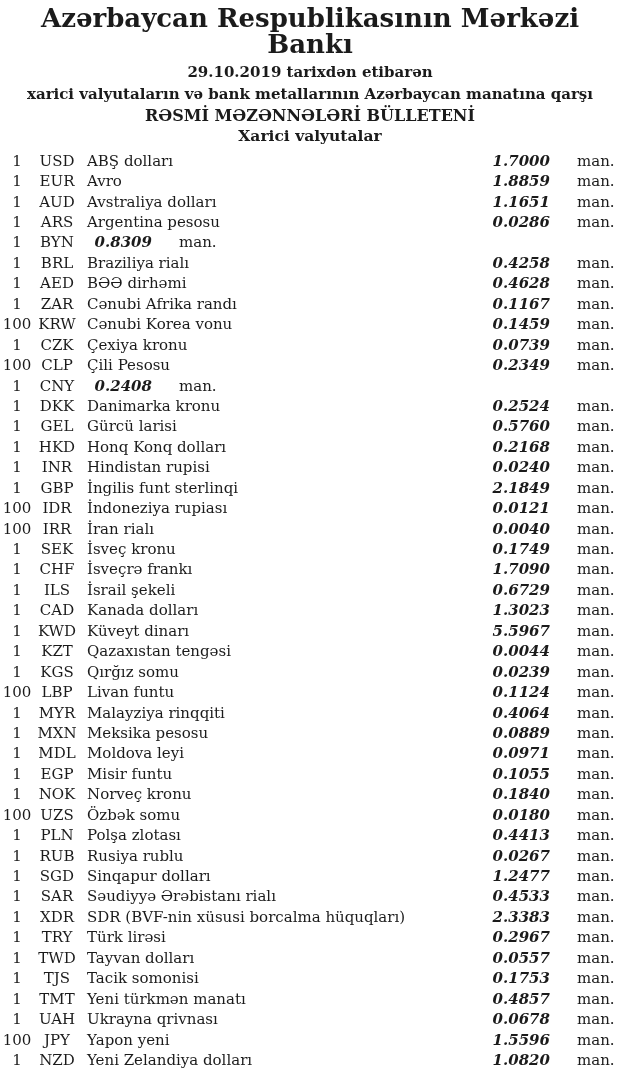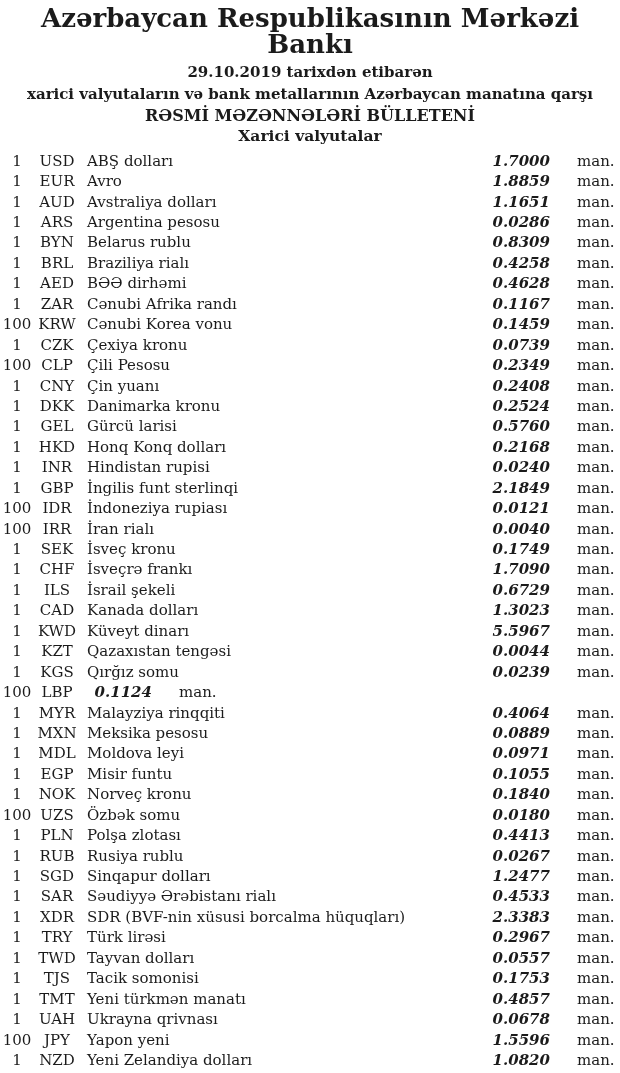"Belarus rublu" span.cell { html: <span>Belarus rublu</span> -> none }
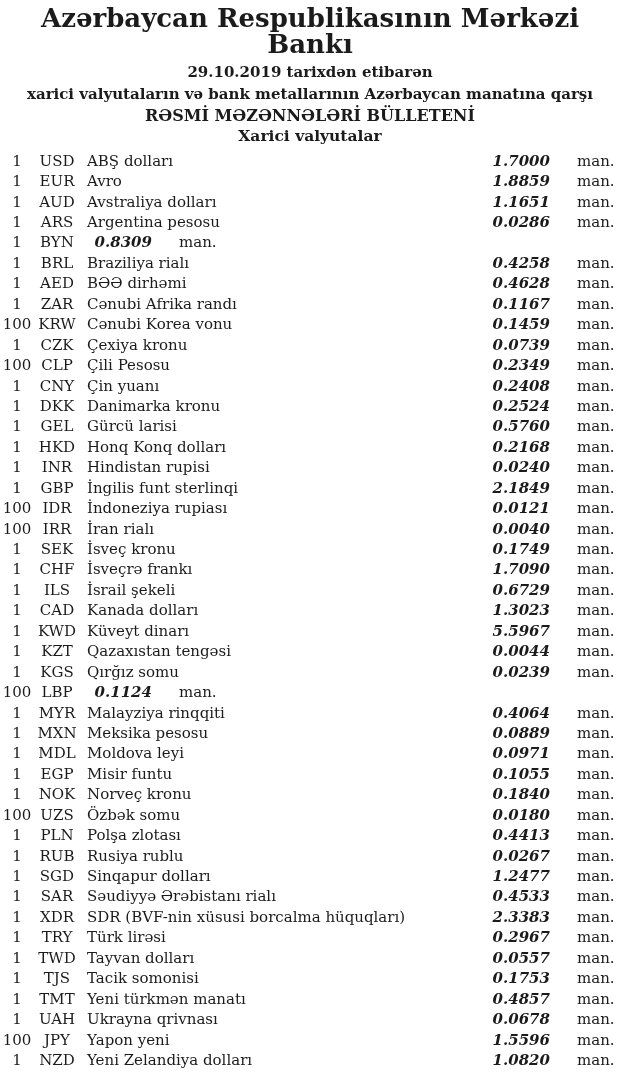"Çin yuanı" span.cell { html: <span>Çin yuanı</span> -> none }
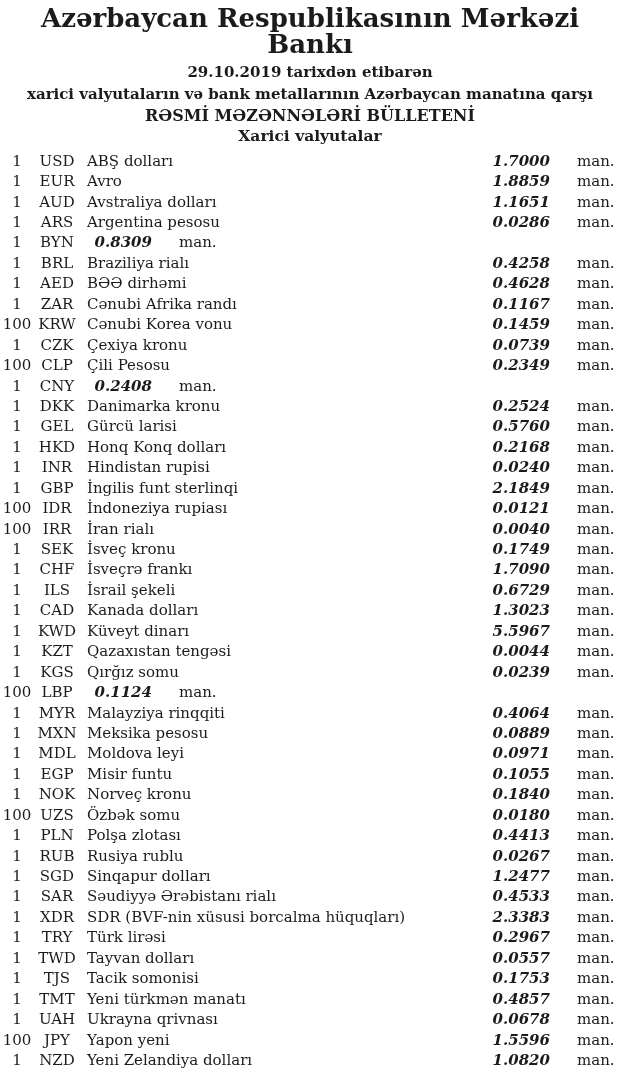"Livan funtu" span.cell { html: none -> <span>Livan funtu</span> }
